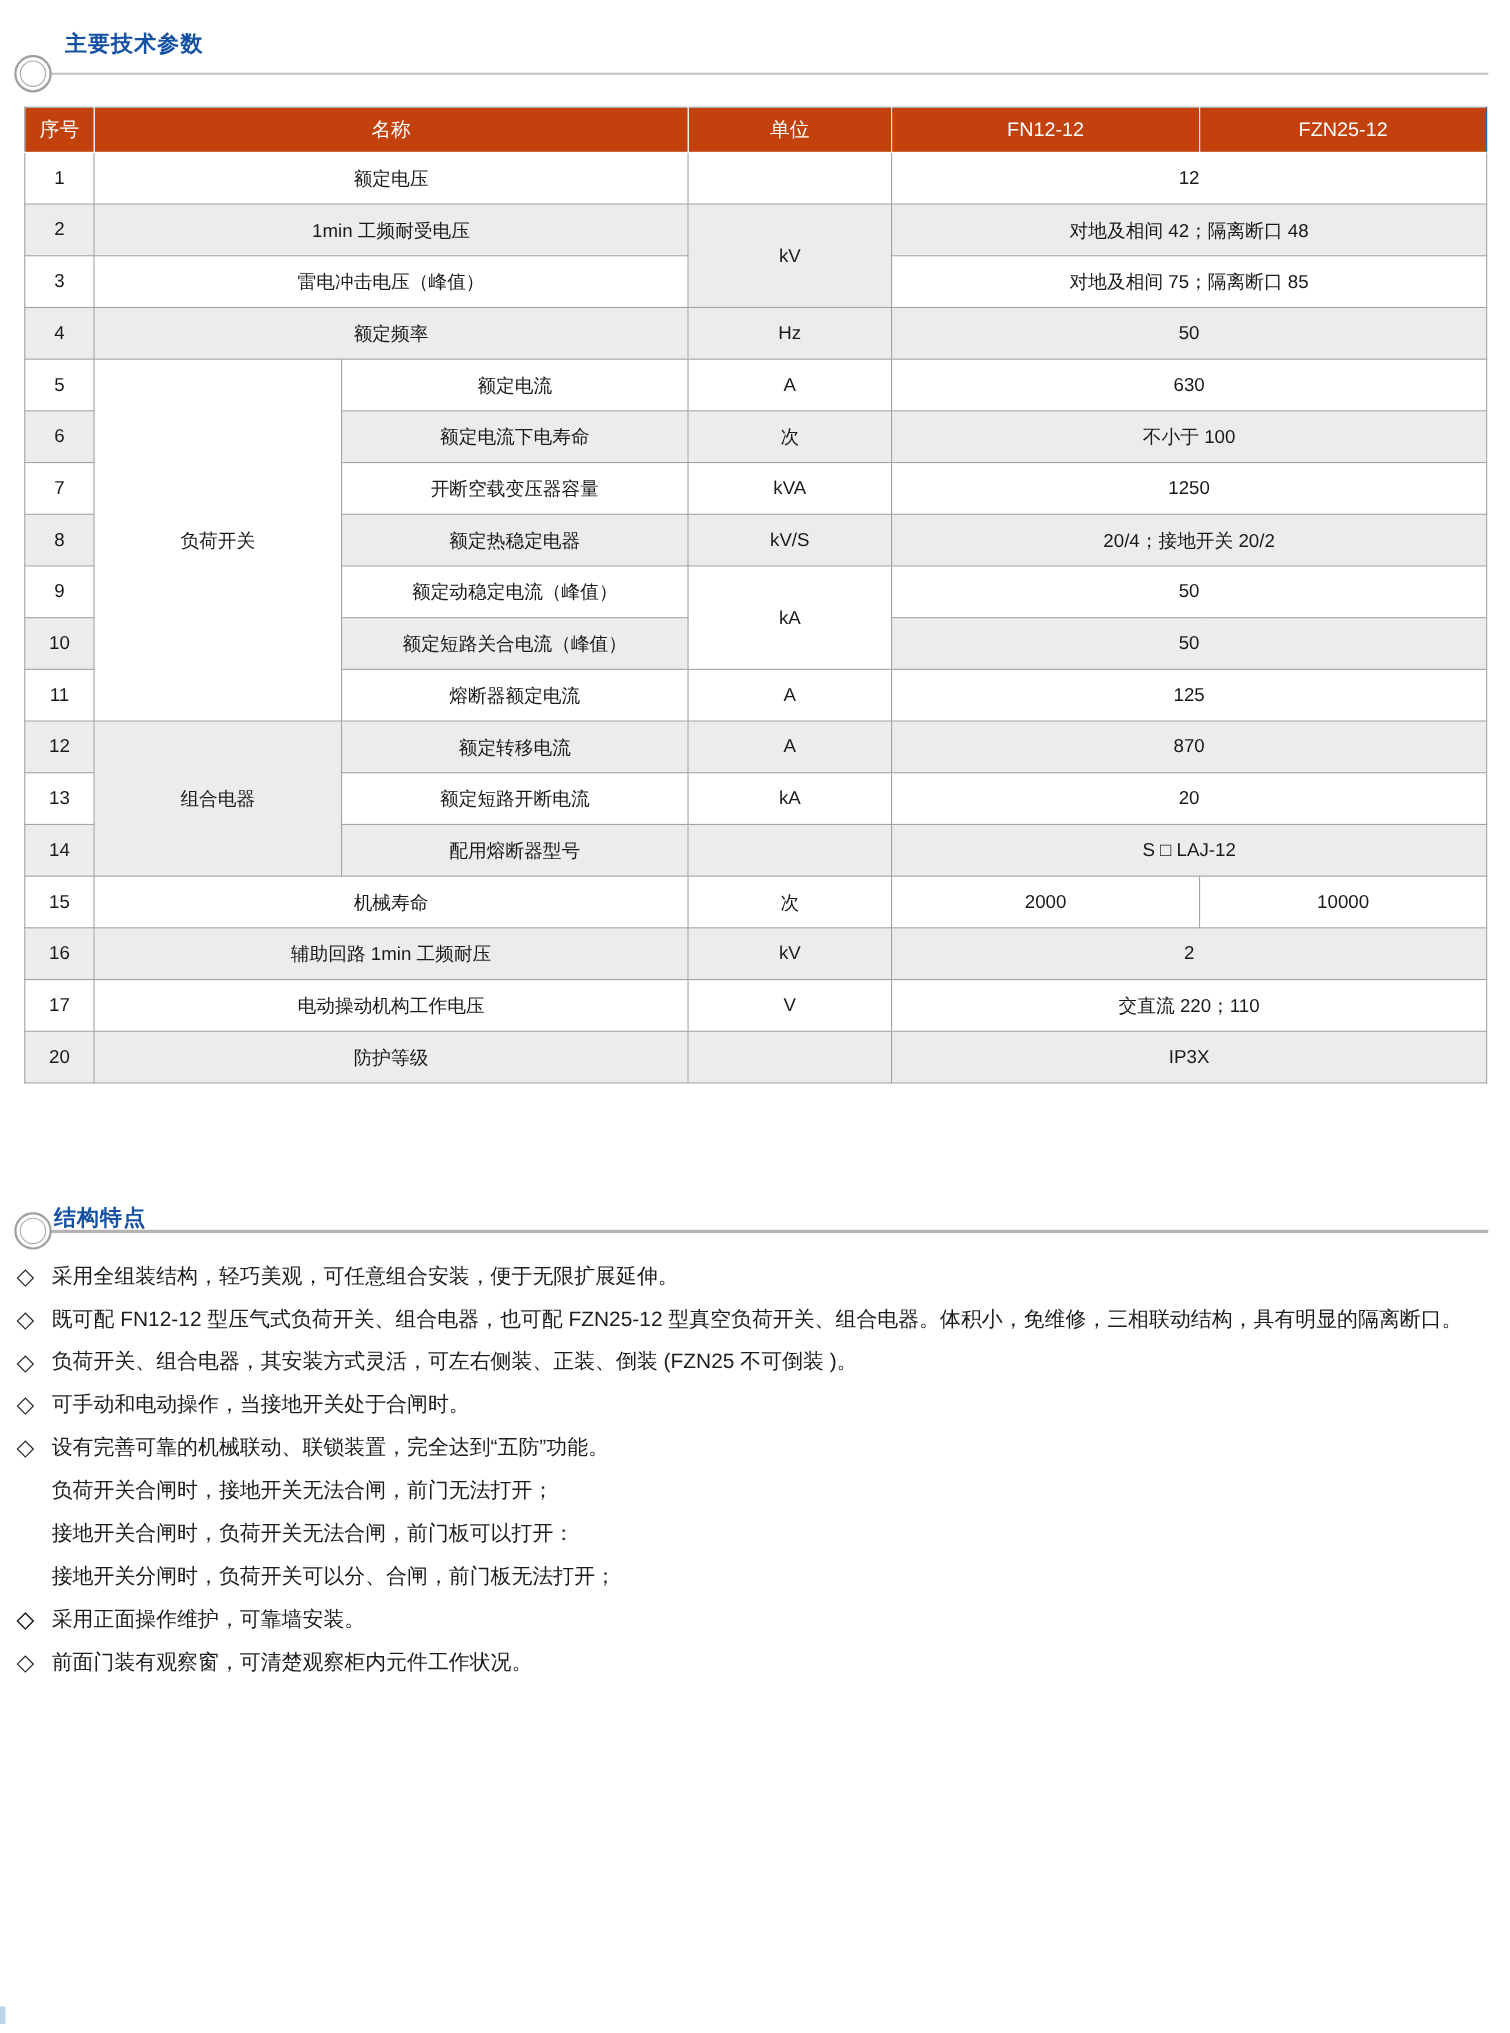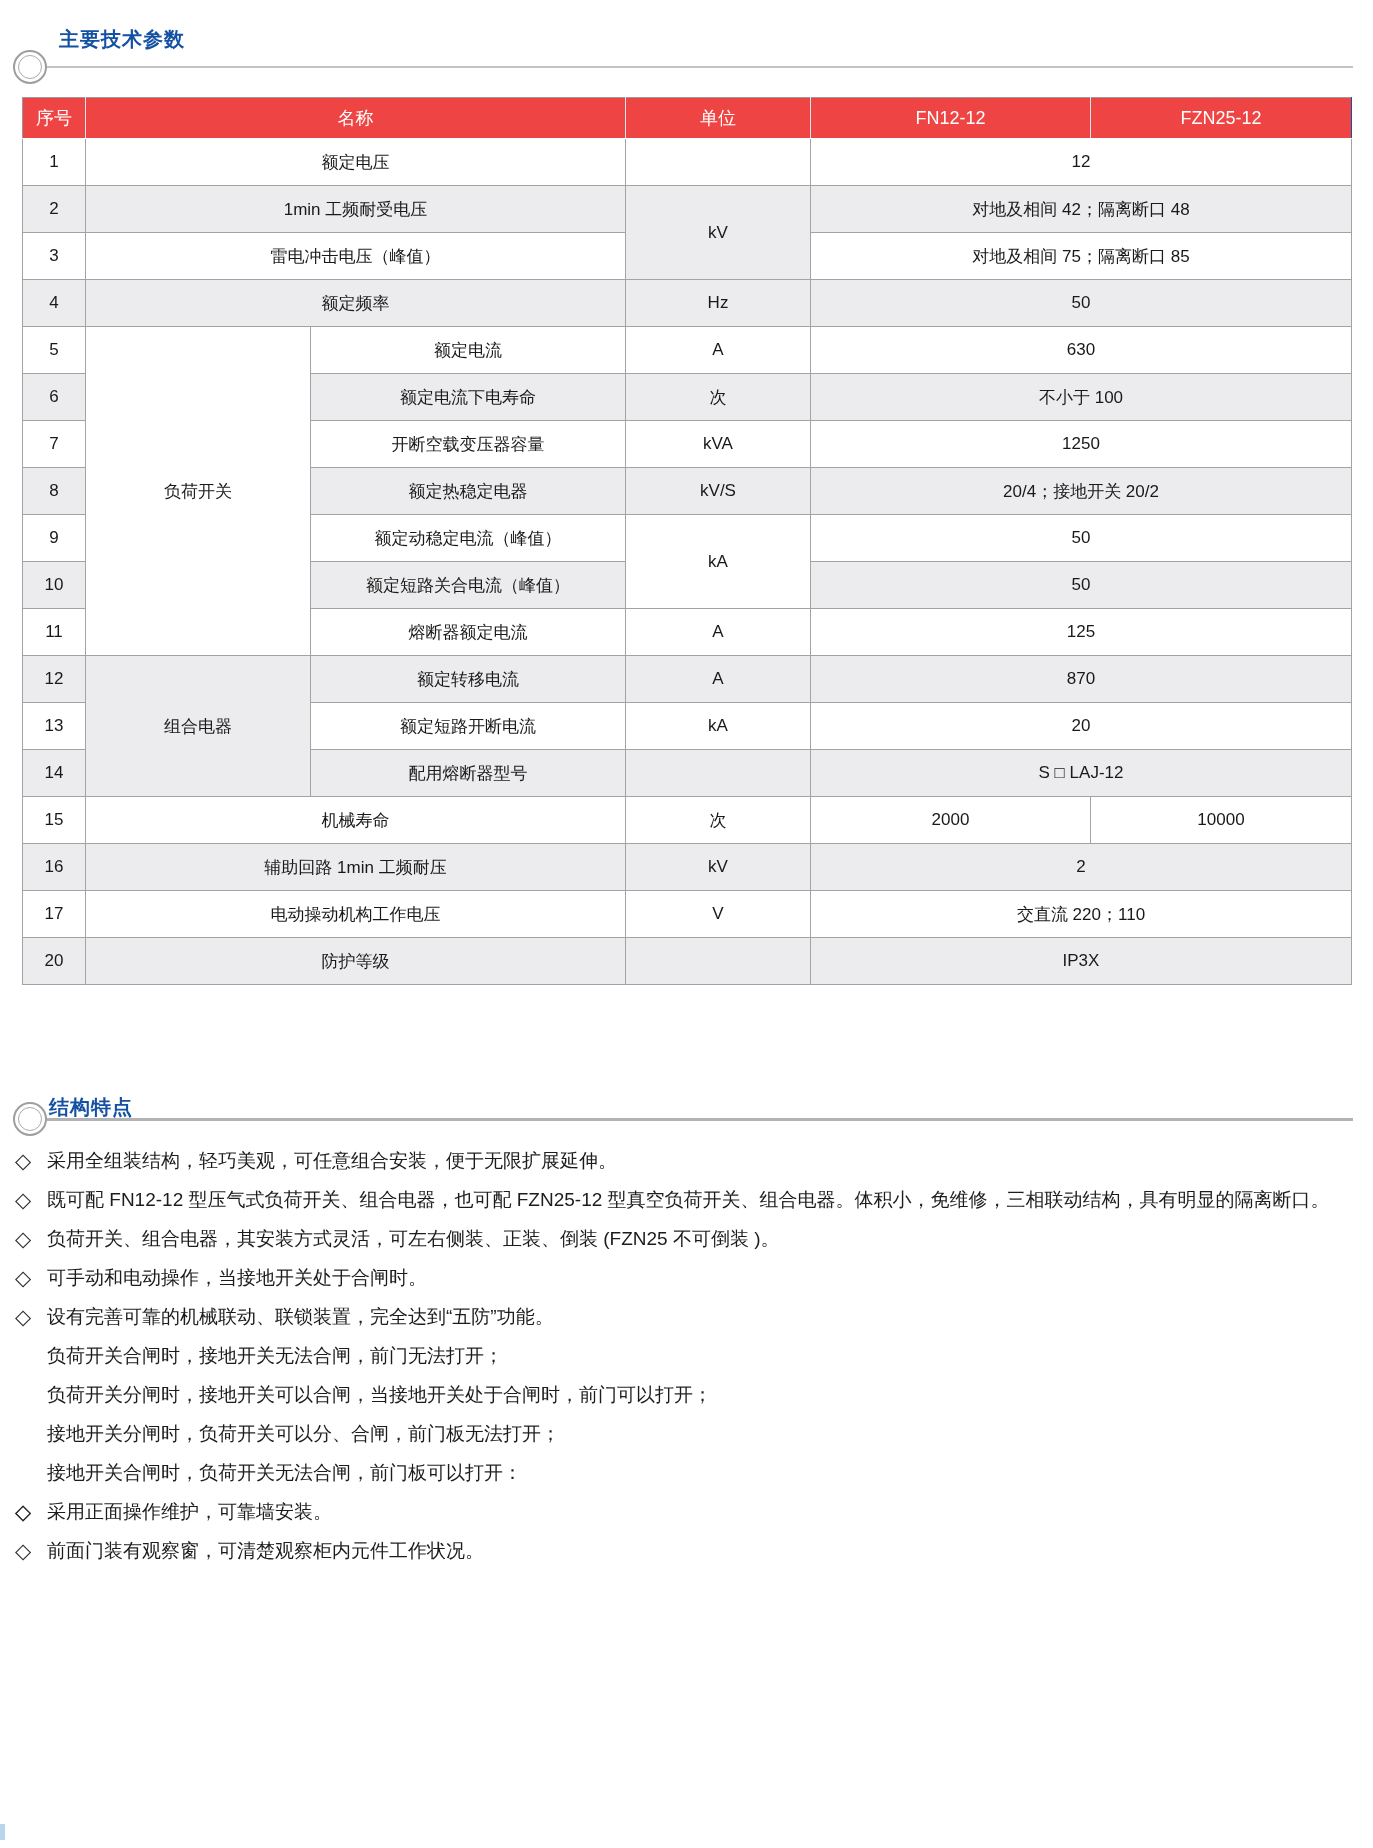"序号" th { background: #ef4444 -> #c2410c }
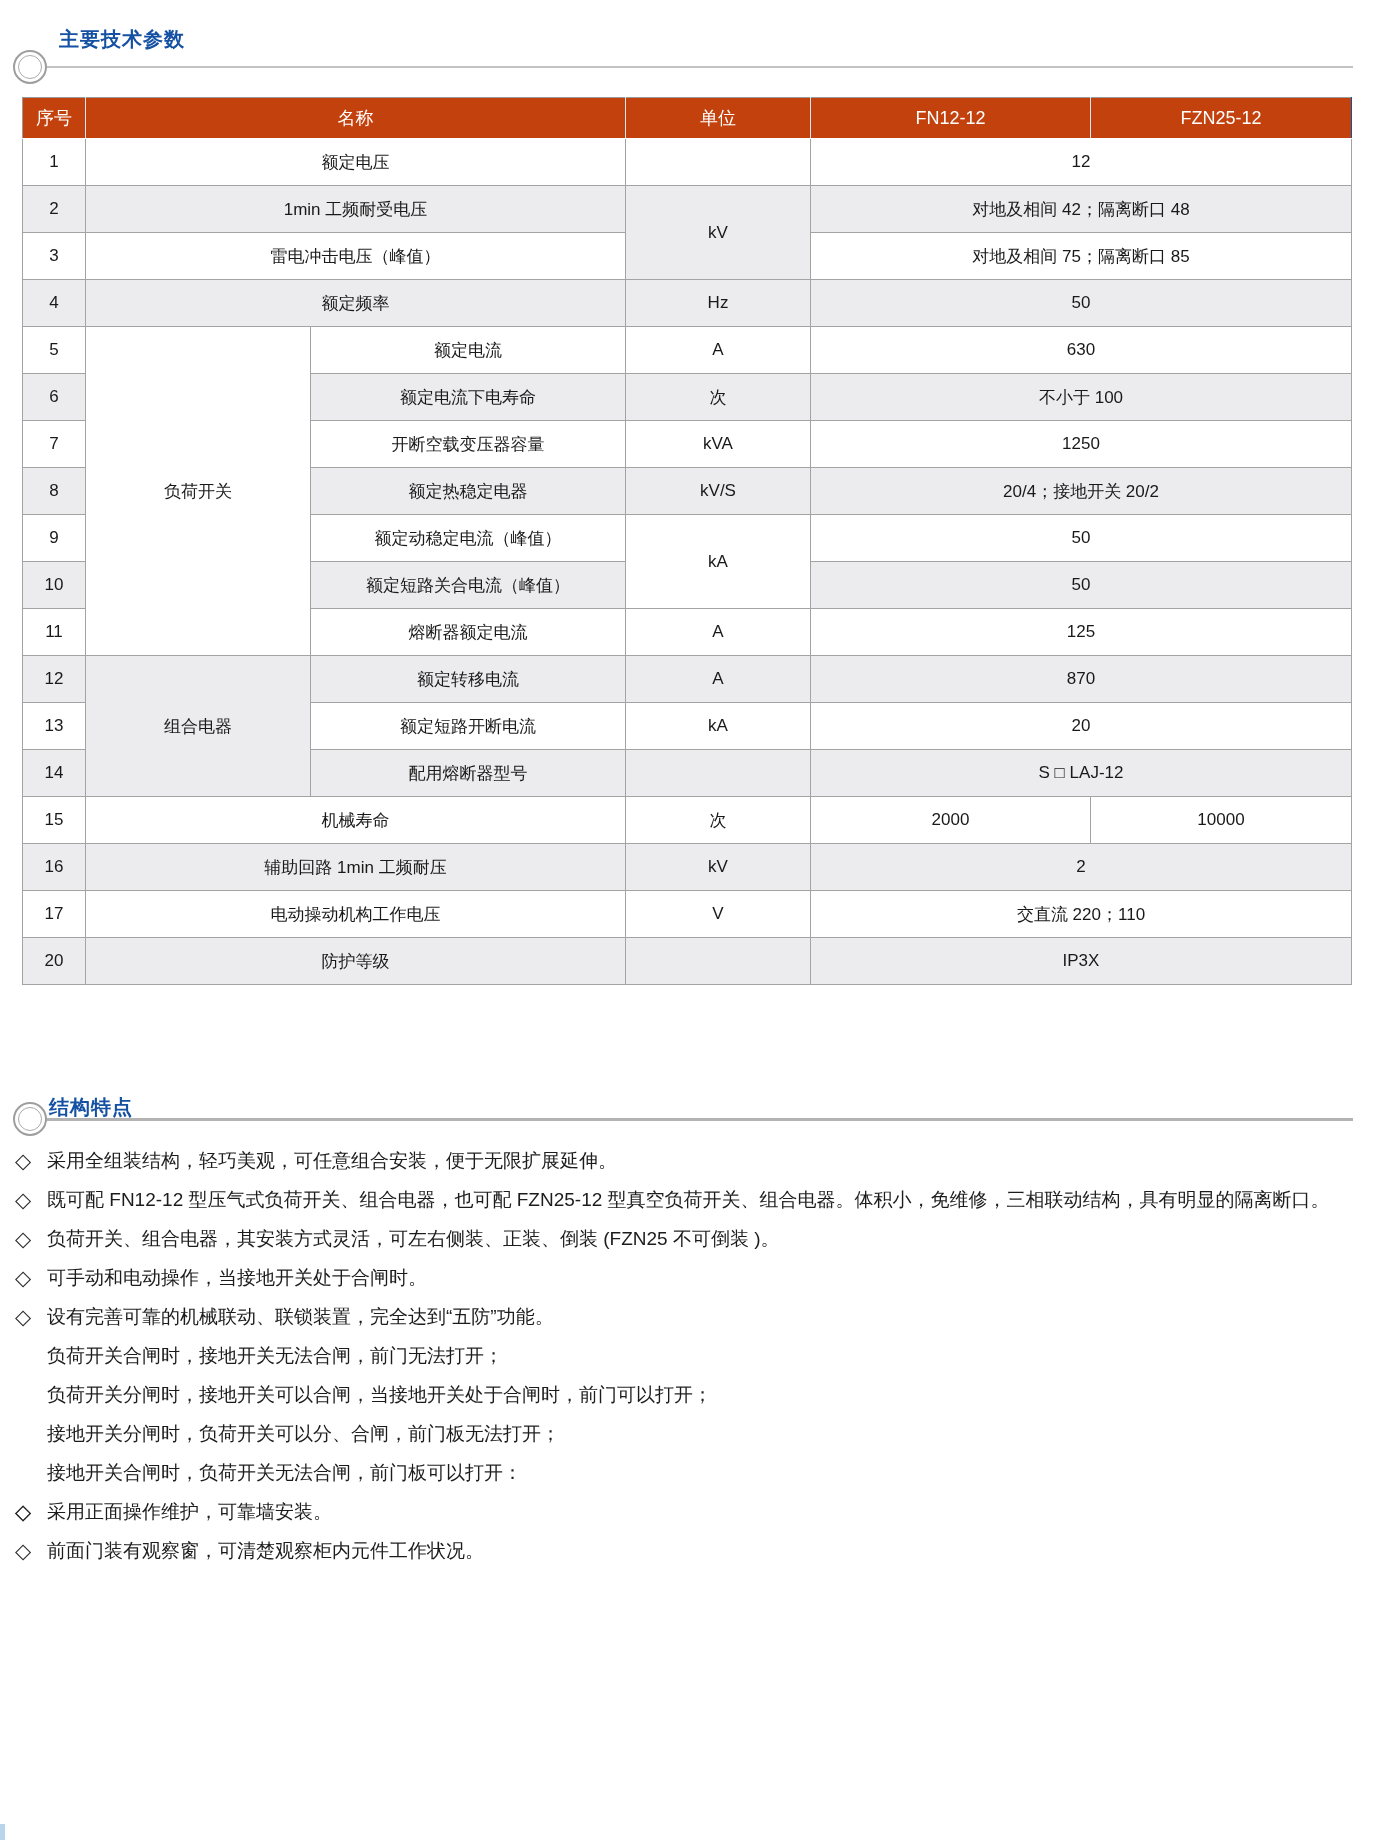"负荷开关分闸时，接地开关可以合闸，当接地开关处于合闸时，前门可以打开；" div.feat { html: <div><span>负荷开关分闸时，接地开关可以合闸，当接地开关处于合闸时，前门可以打开；</span></div> -> none }
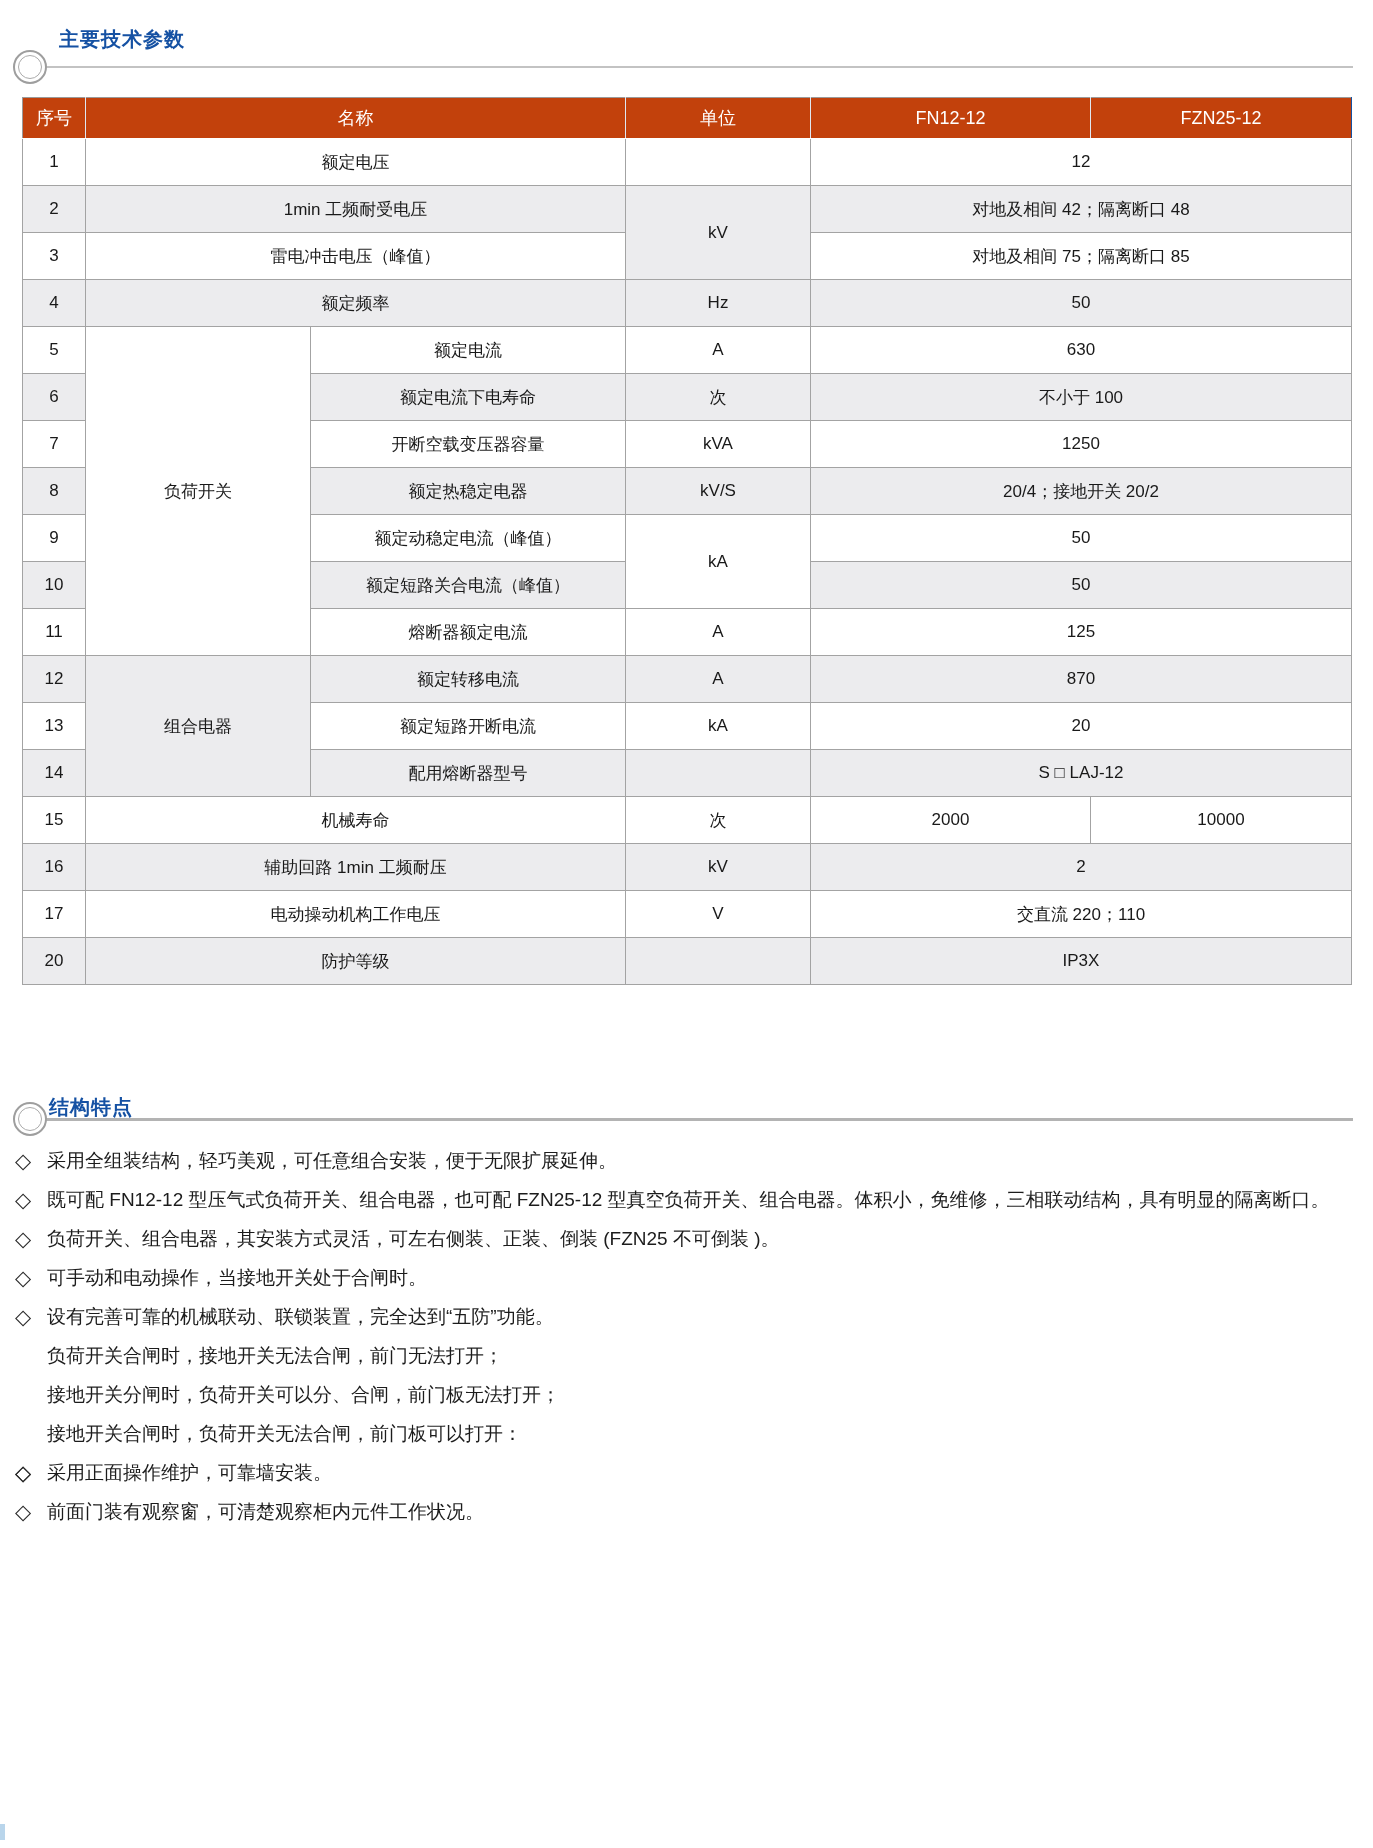"接地开关分闸时，负荷开关可以分、合闸，前门板无法打开；" div.feat { order: before "接地开关合闸时，负荷开关无法合闸，前门板可以打开：" -> after "接地开关合闸时，负荷开关无法合闸，前门板可以打开：" }
